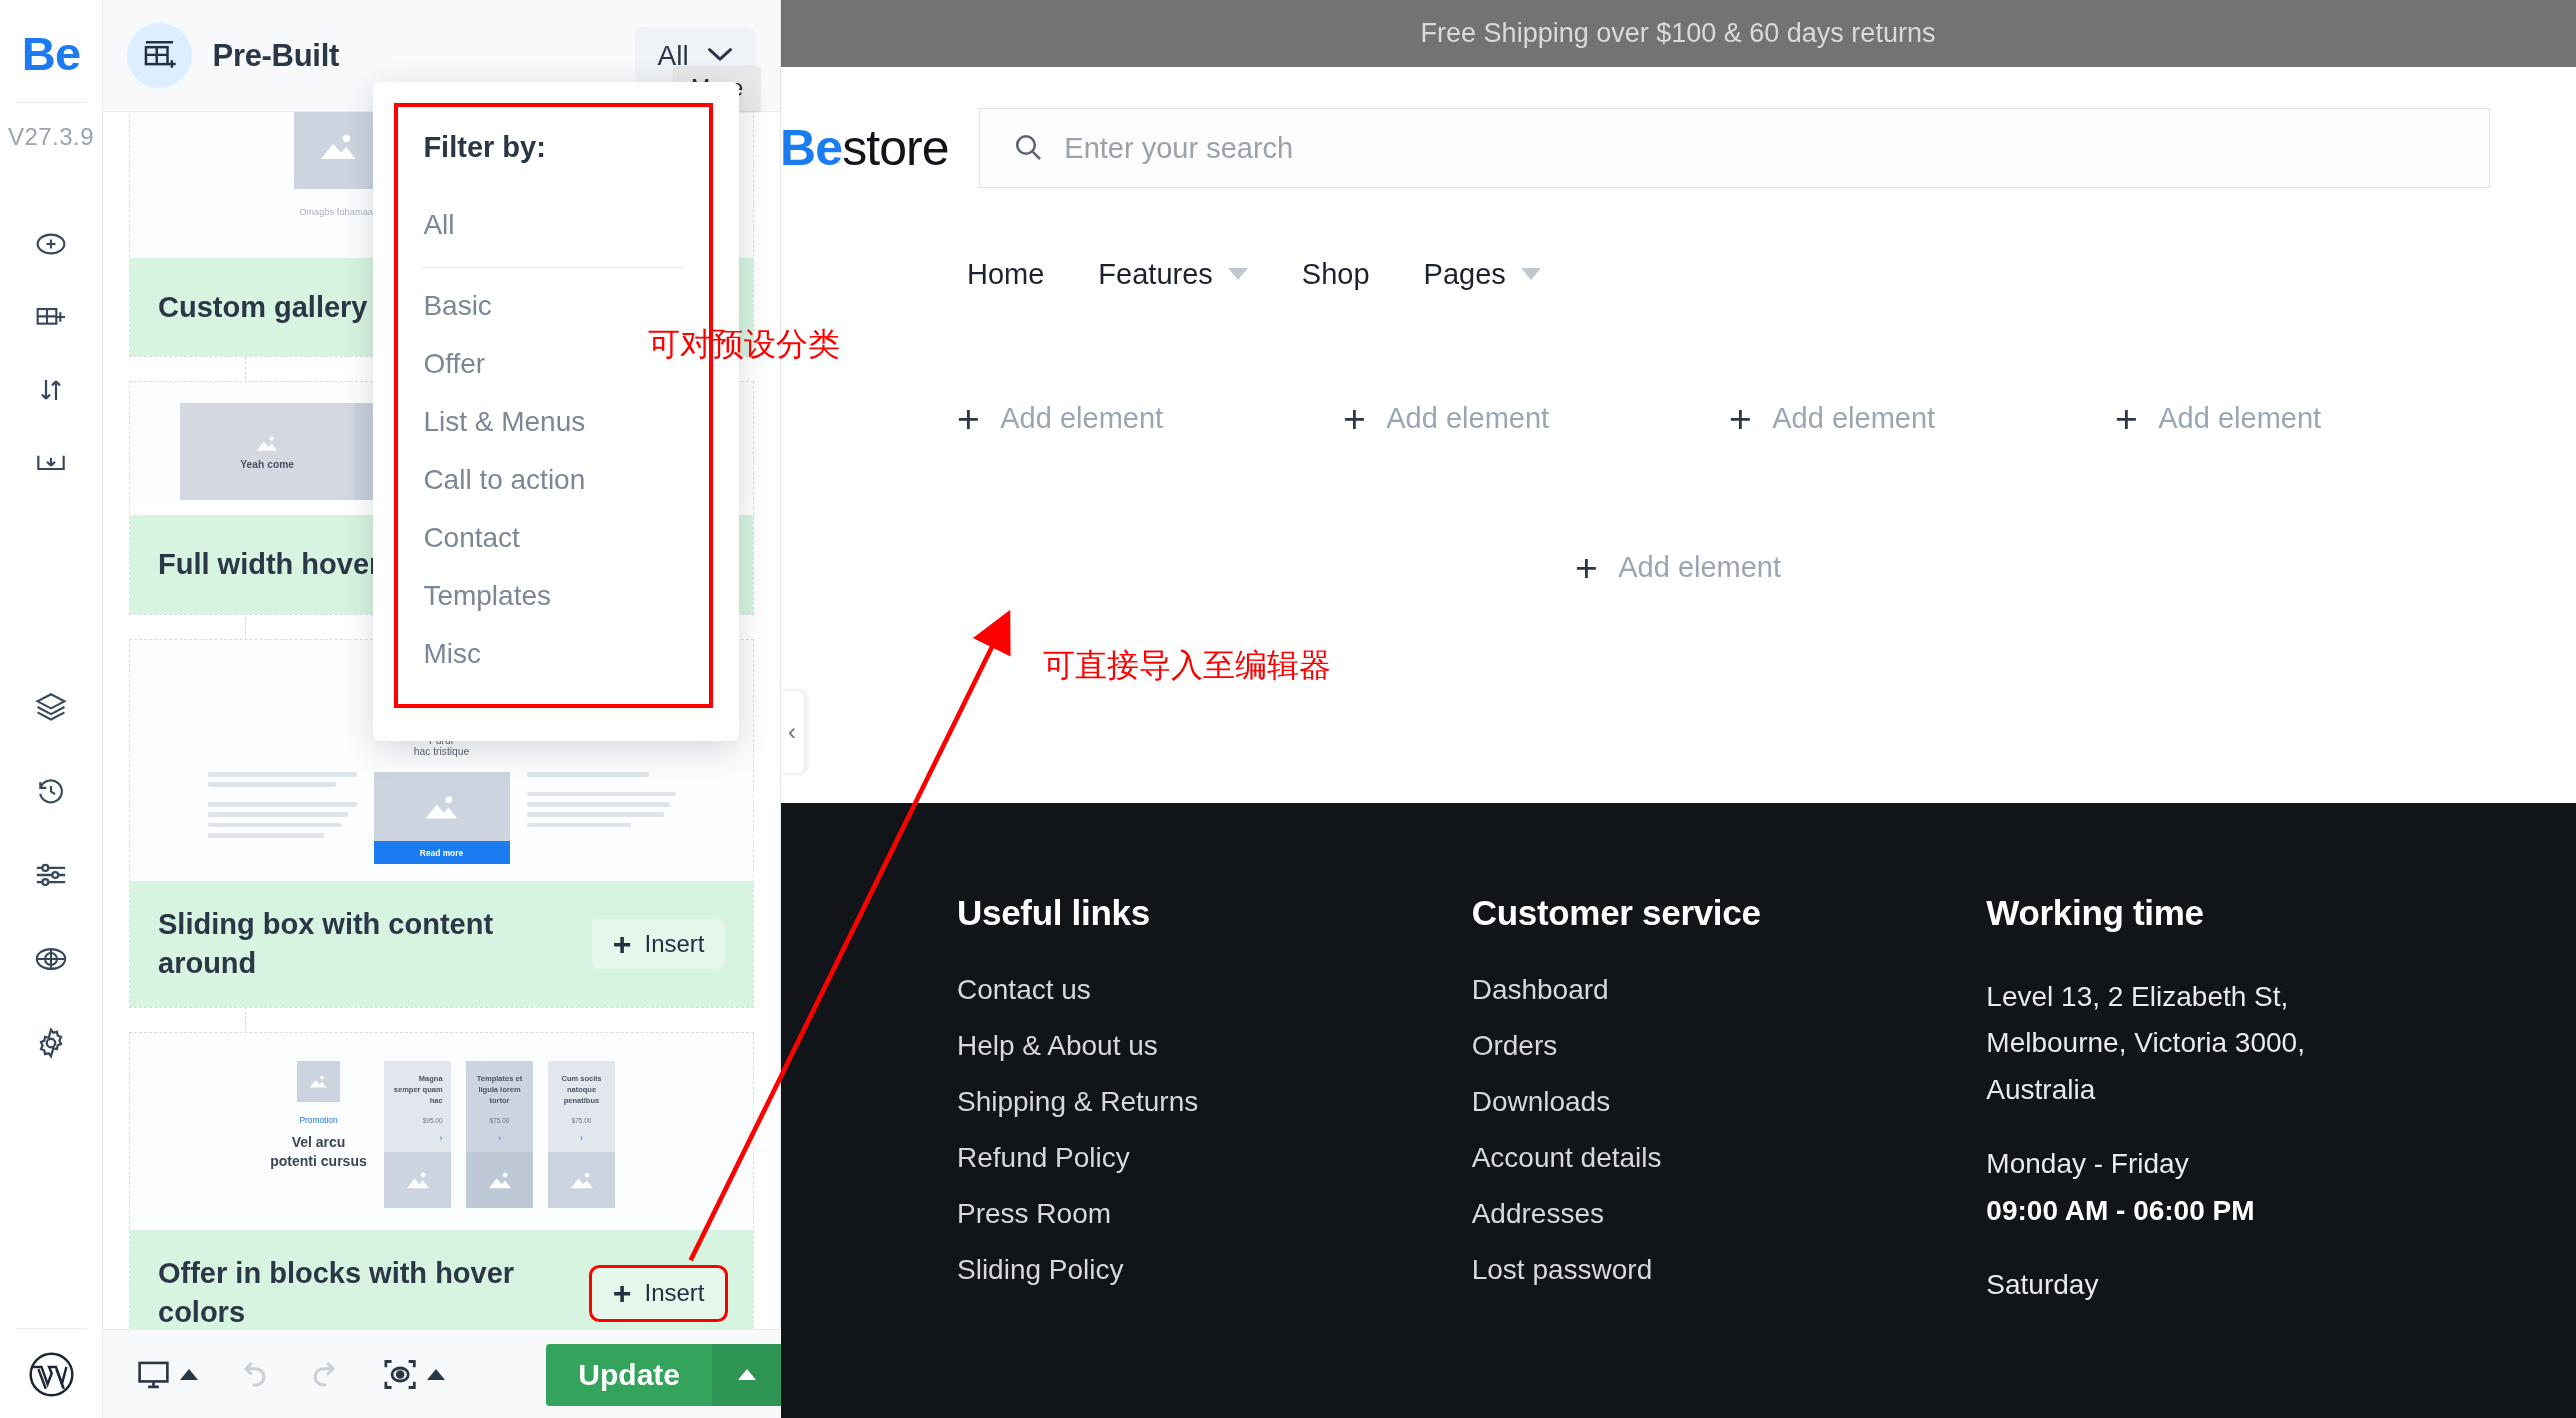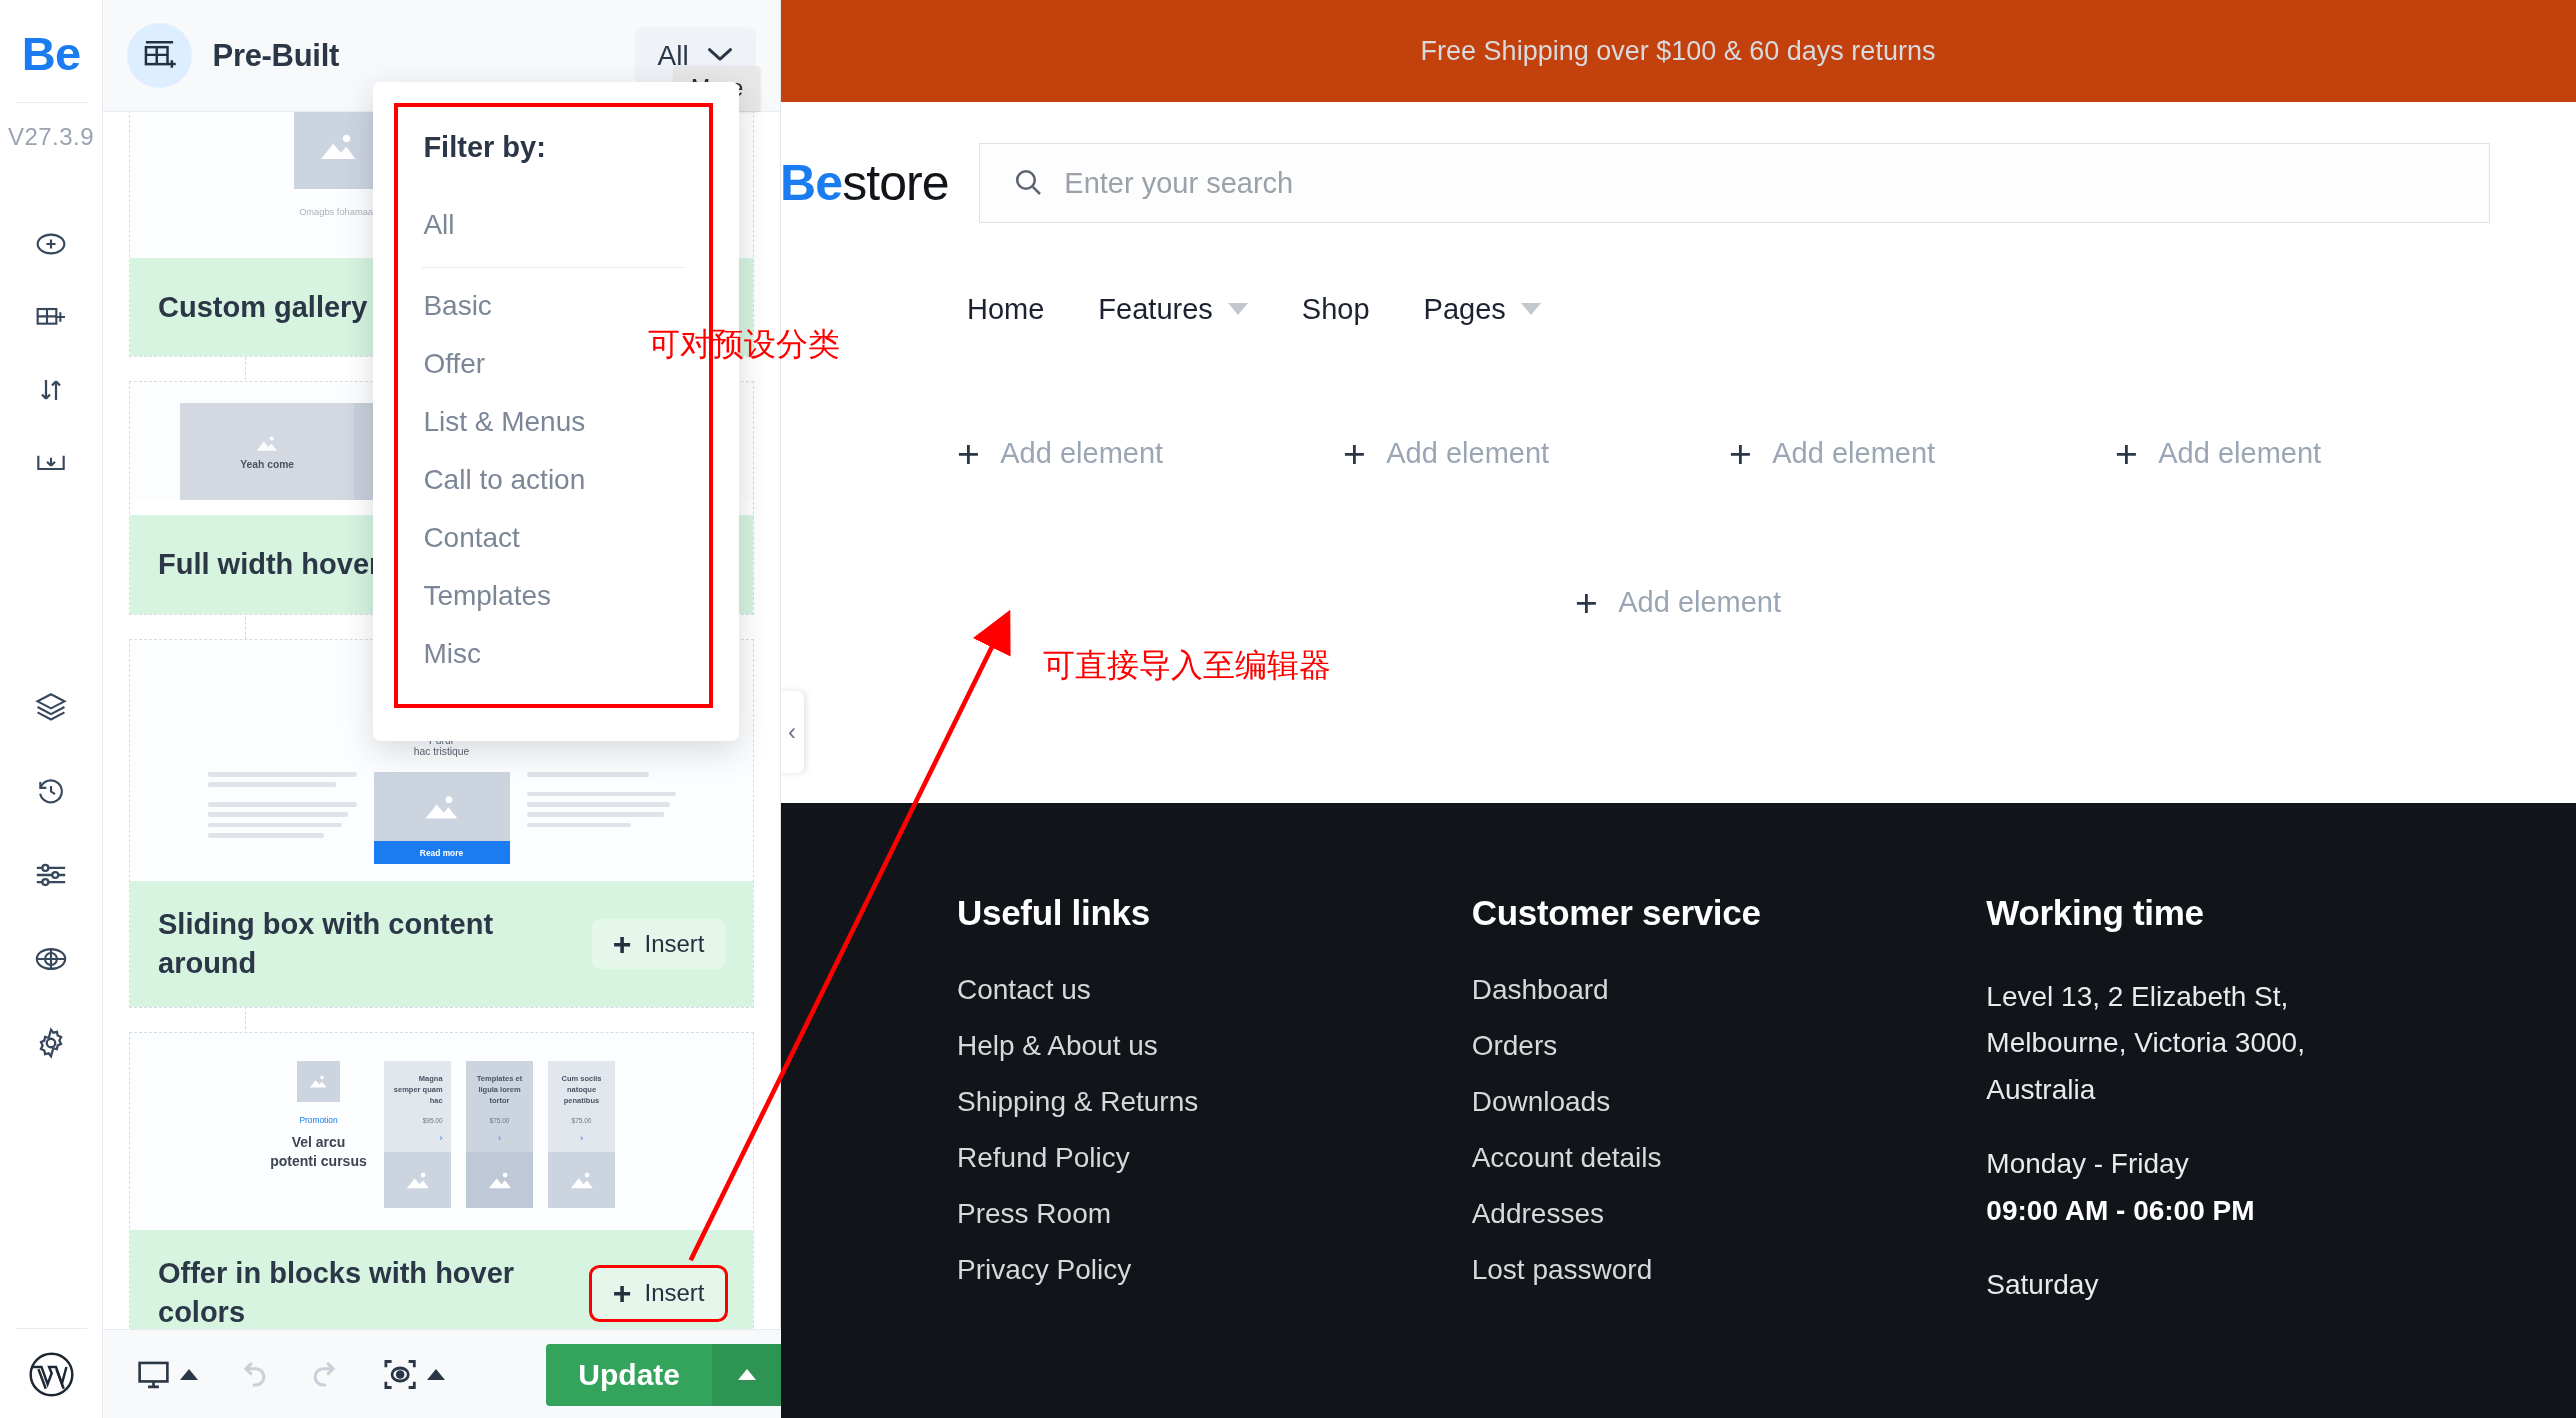"Free Shipping over $100 &" .promo { background: #c2410c -> #737373; height: 102px -> 67px }
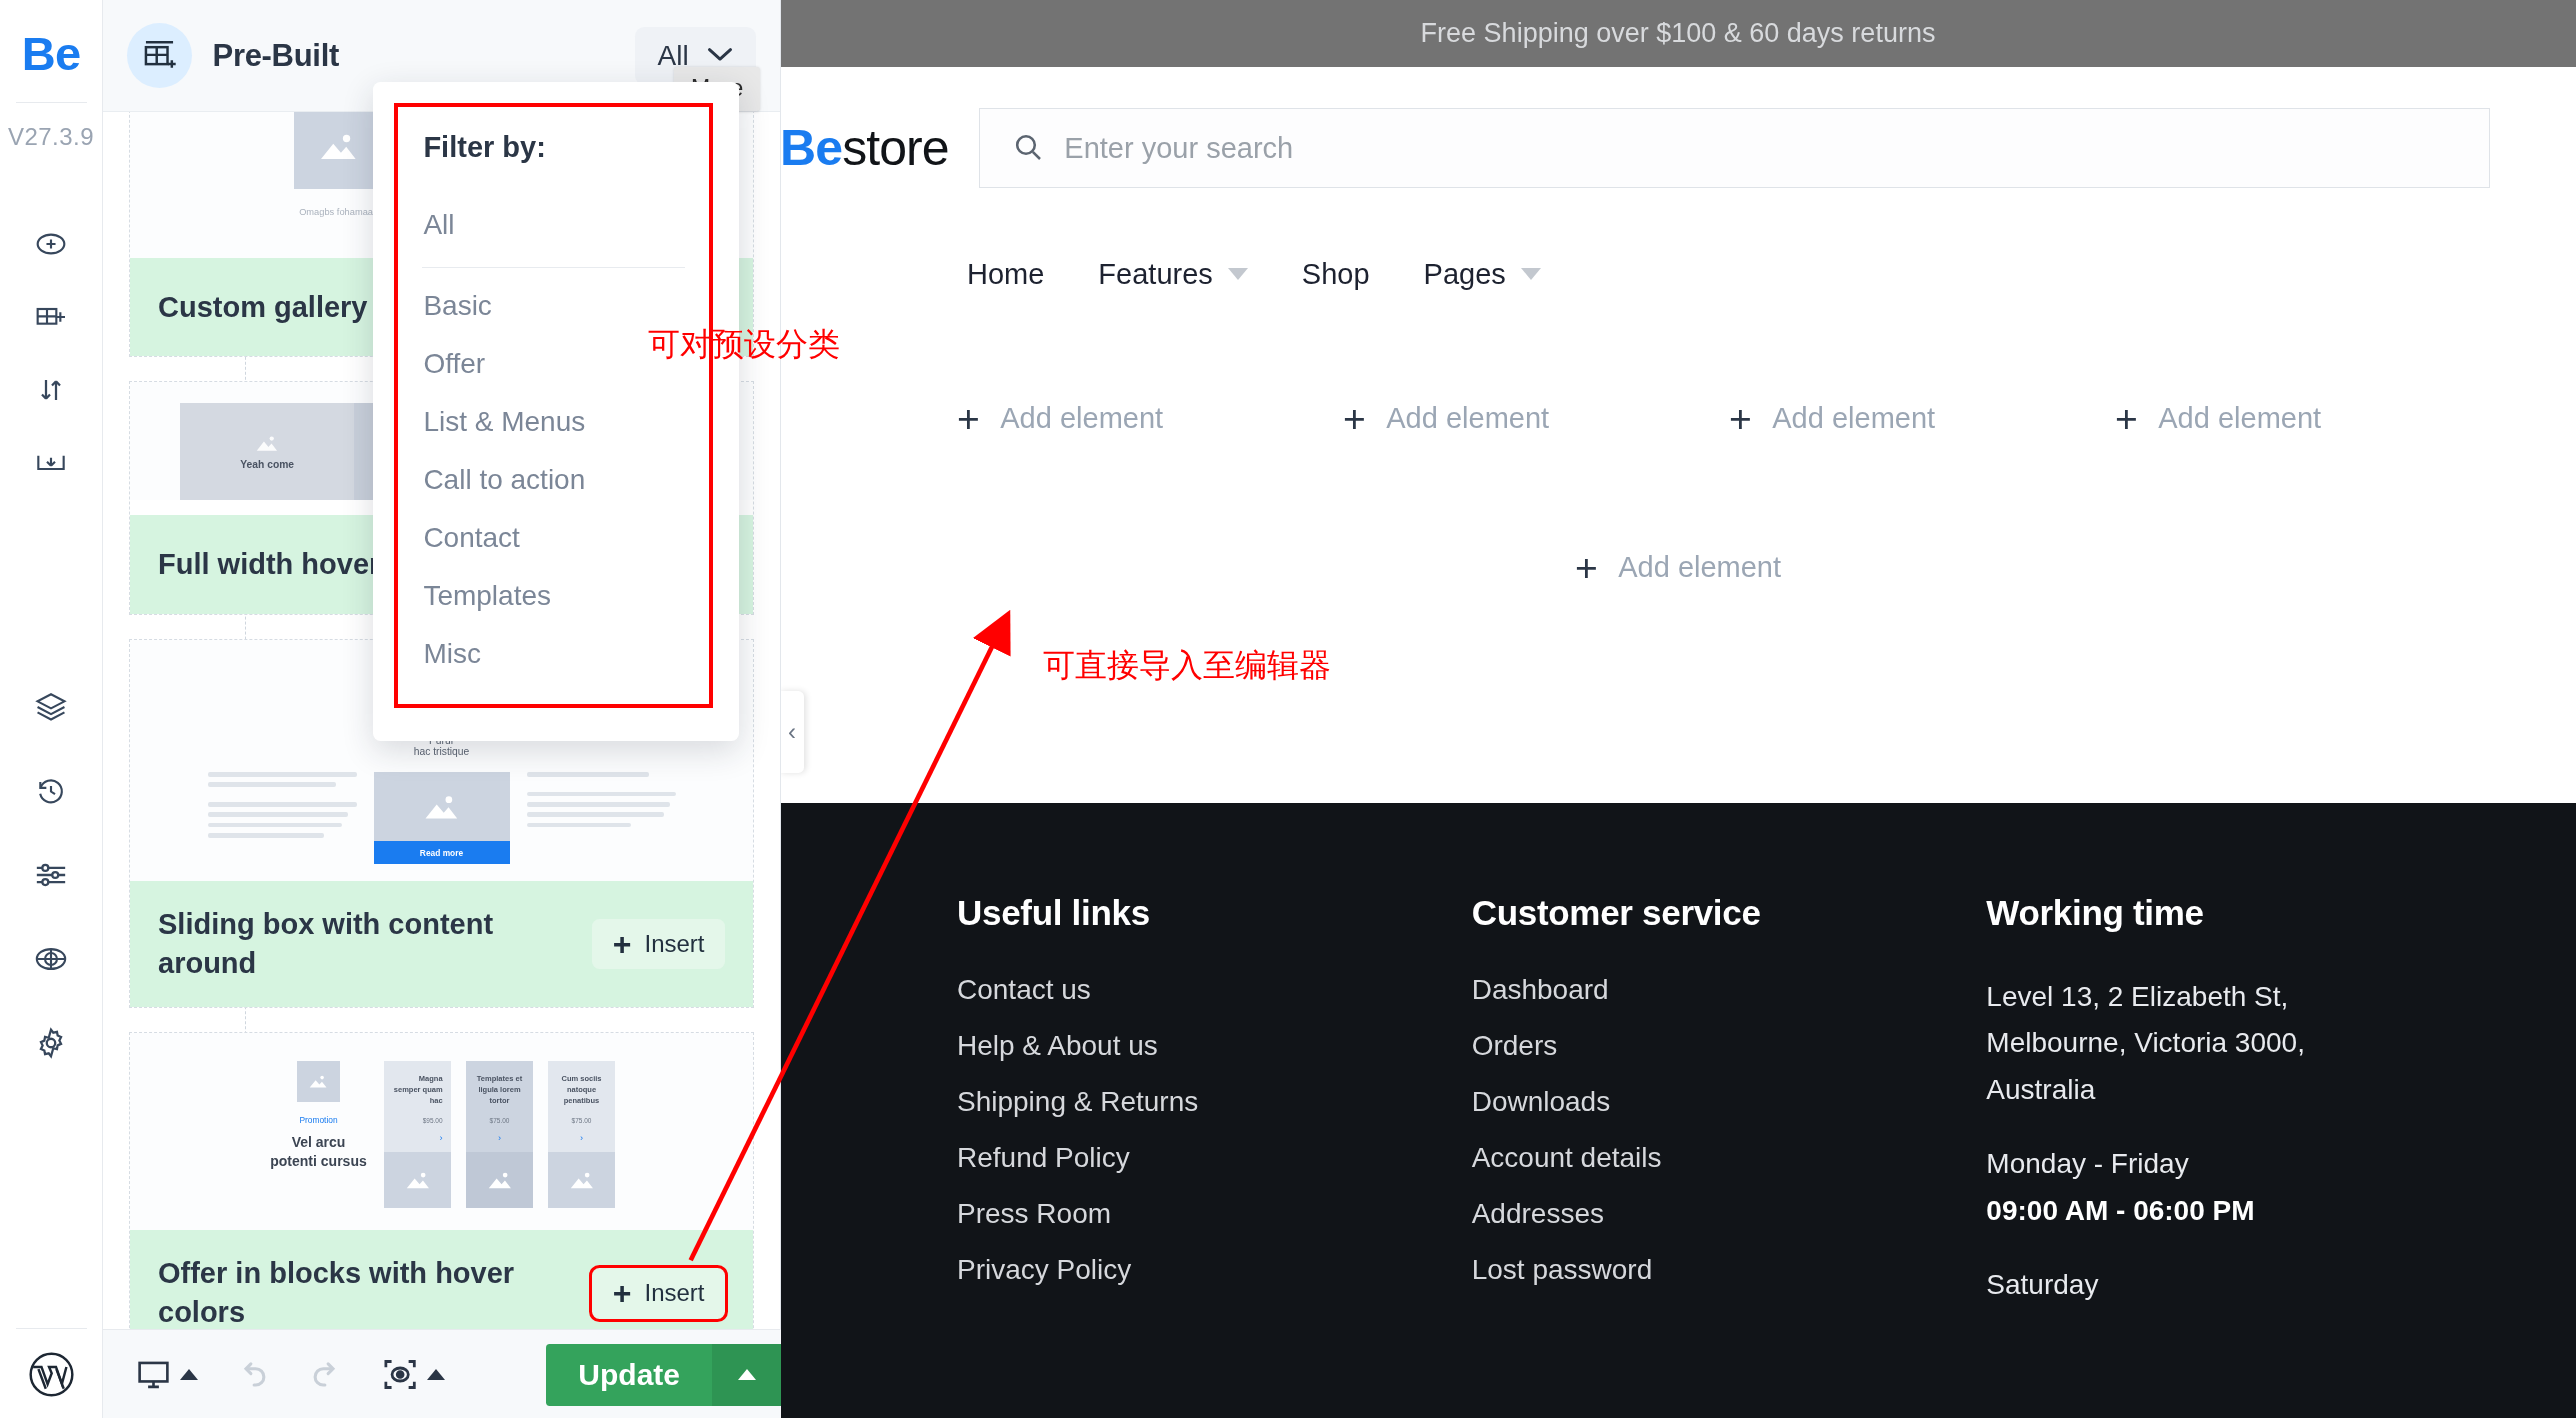"Privacy Policy" a { text: Privacy -> Sliding }
